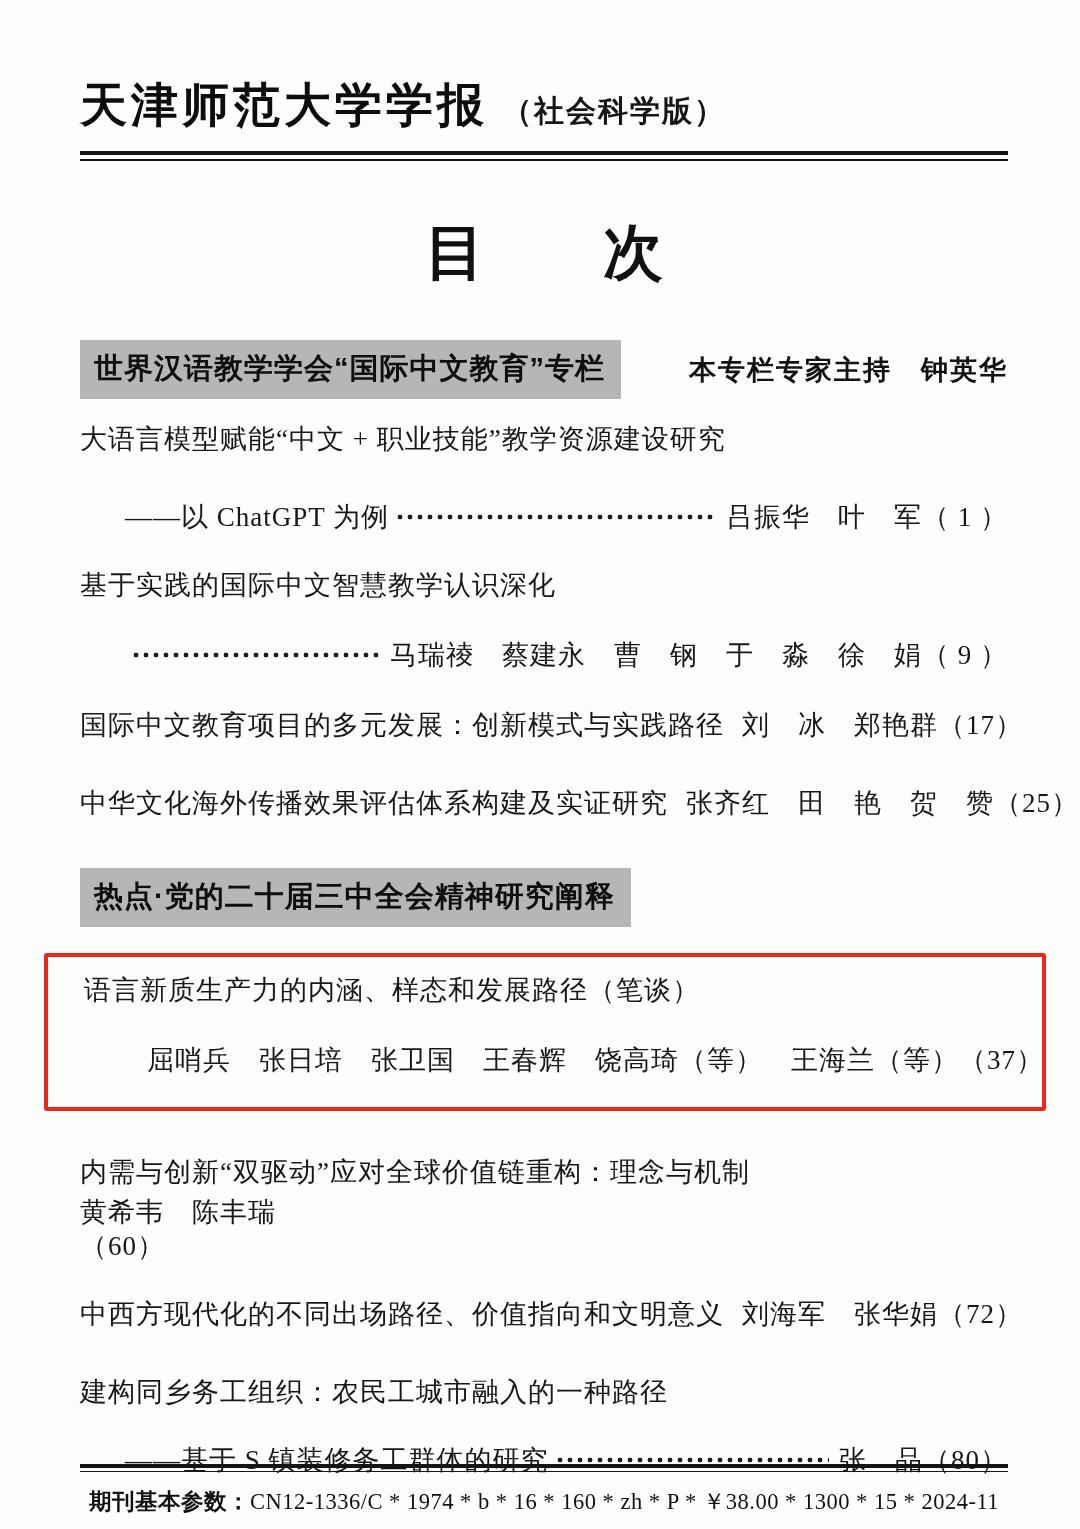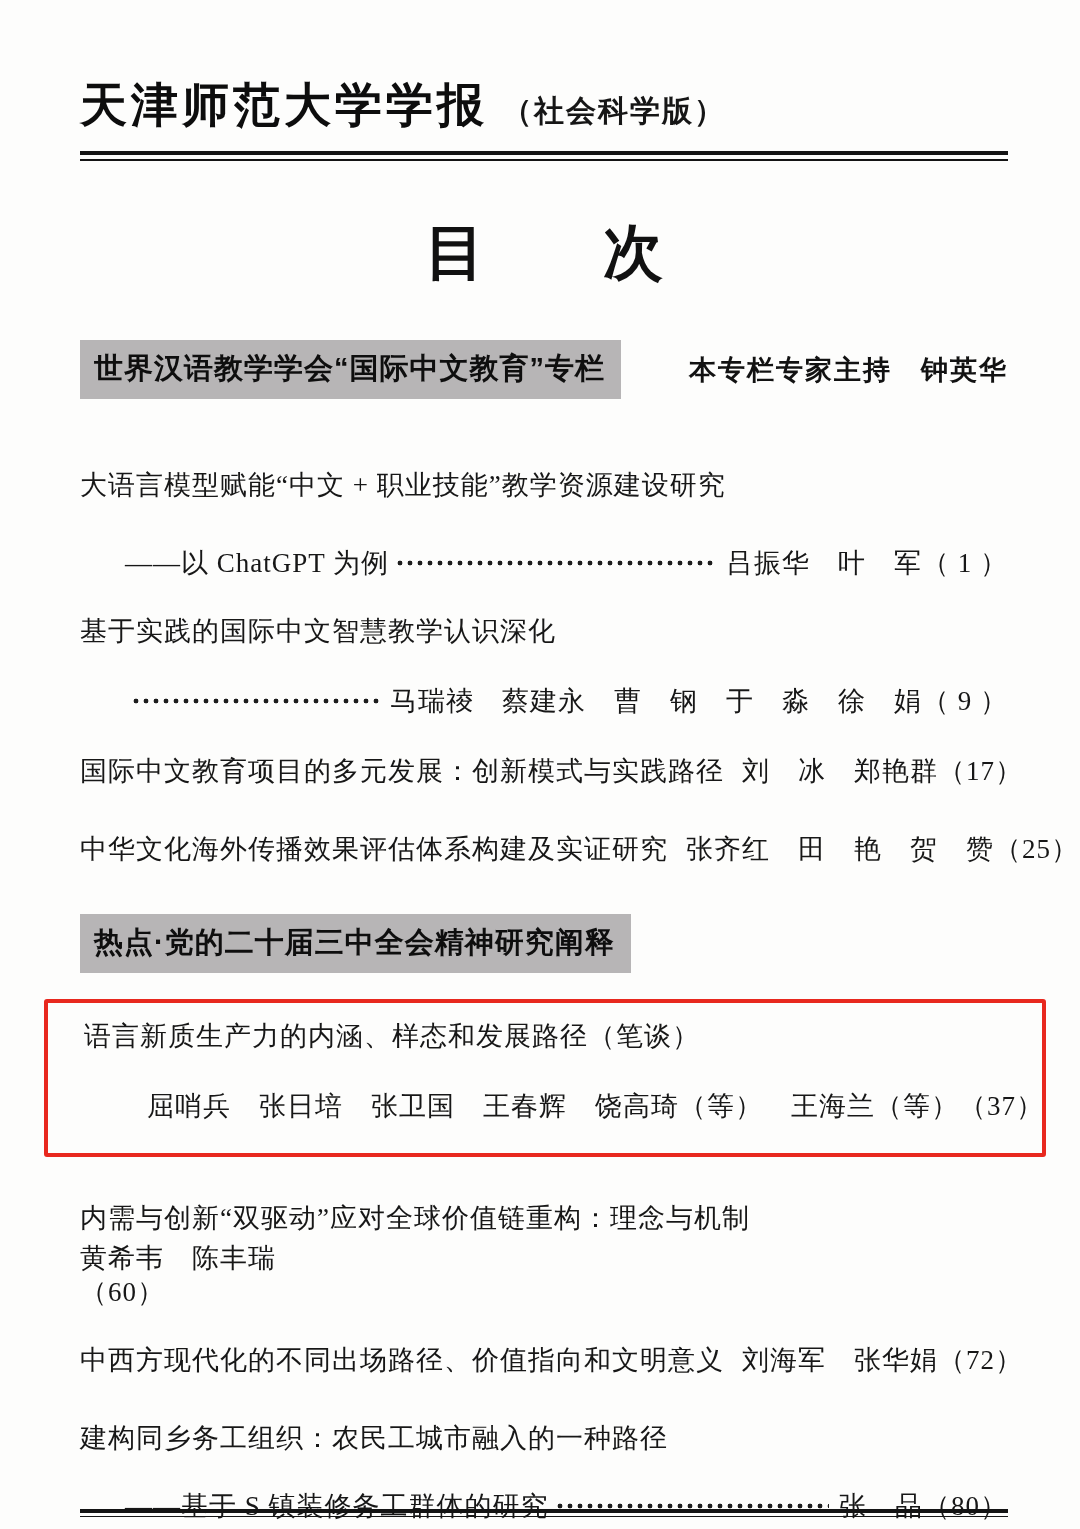"大语言模型赋能“中文 + 职业技能”教学资源建设研究" .mt-art1 { margin-top: 69px -> 23px }
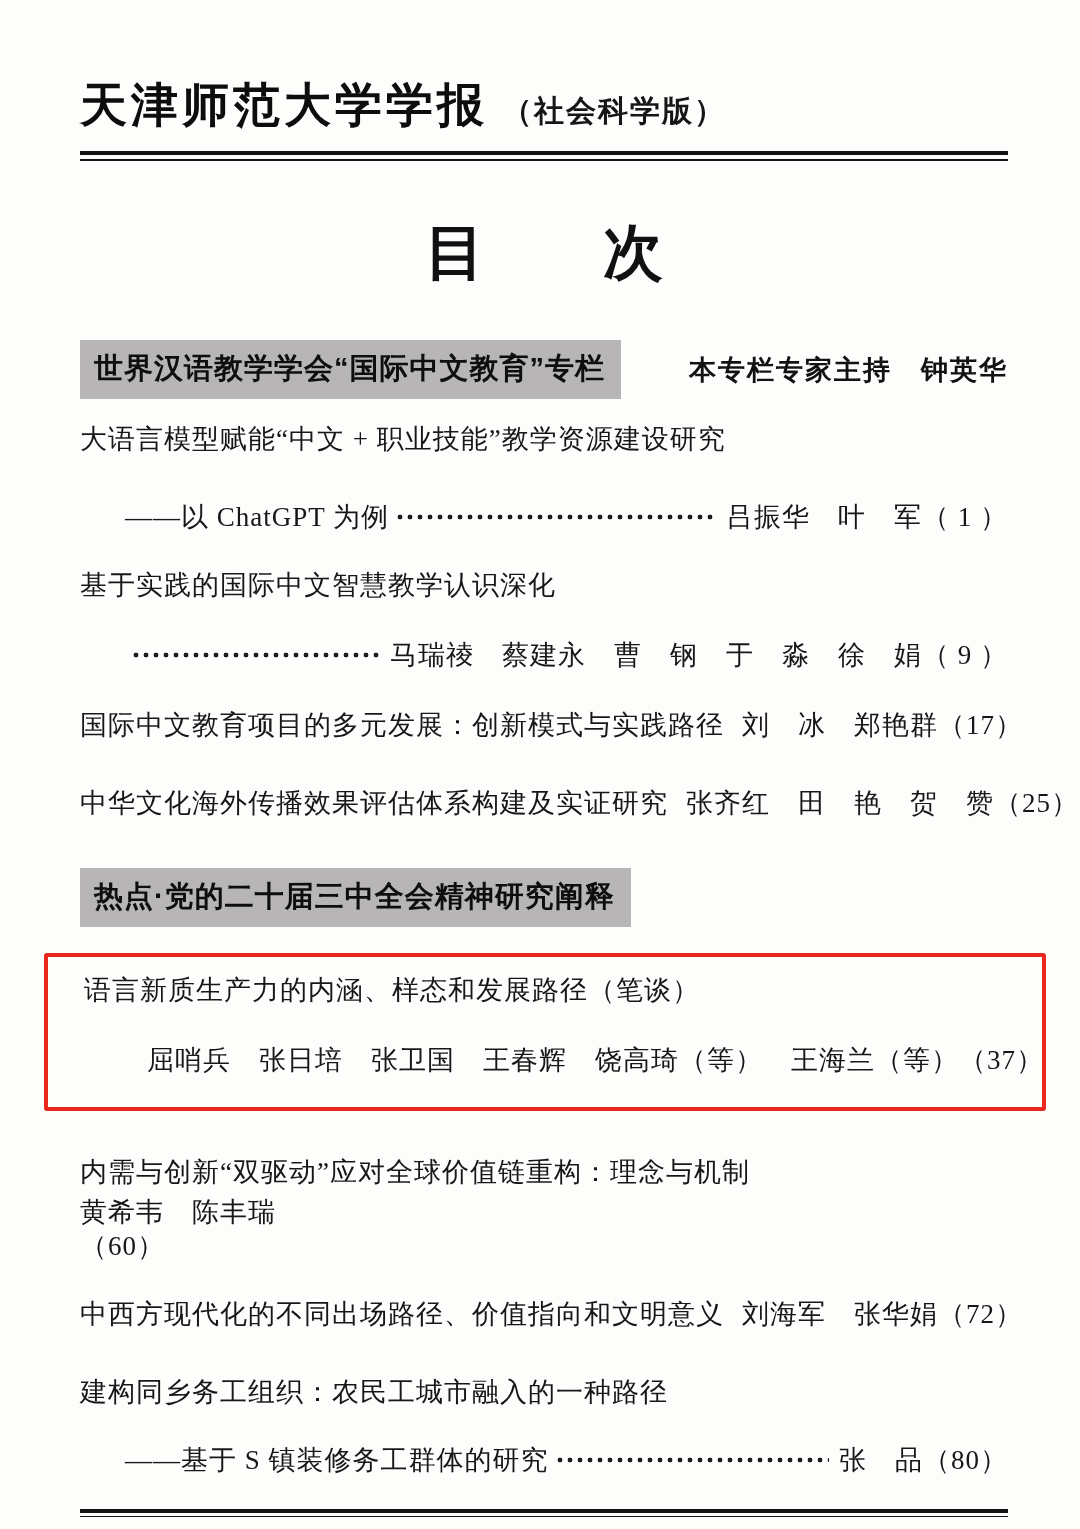"期刊基本参数：CN12-1336/C * 1974 * b" div.footer-text { html: none -> <div> <span>期刊基本参数：</span><span>CN12-1336/C * 1974 * b * 16 * 160 * zh * P * ￥38.00 * 1300 * 15 * 2024-11</span> </div> }
